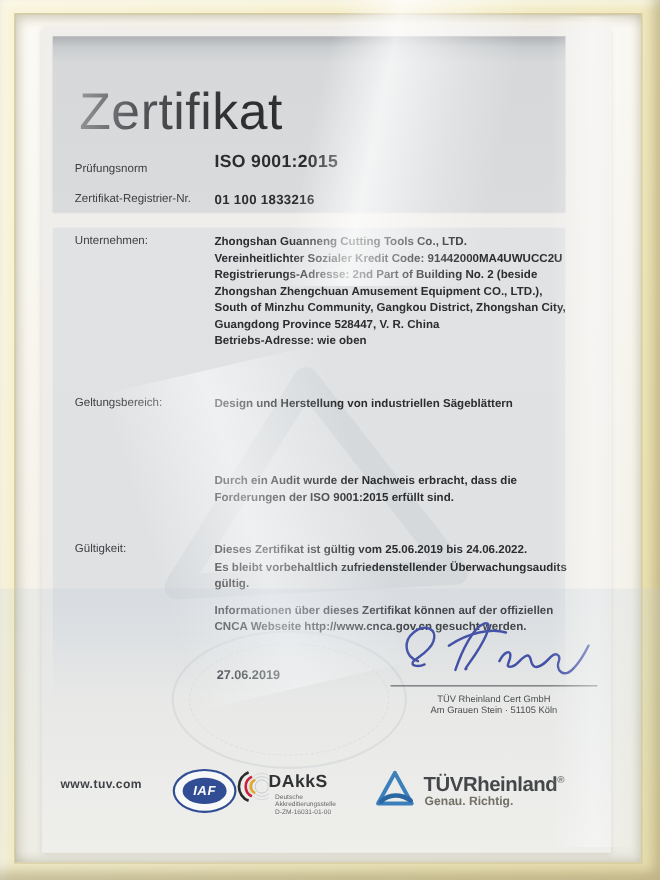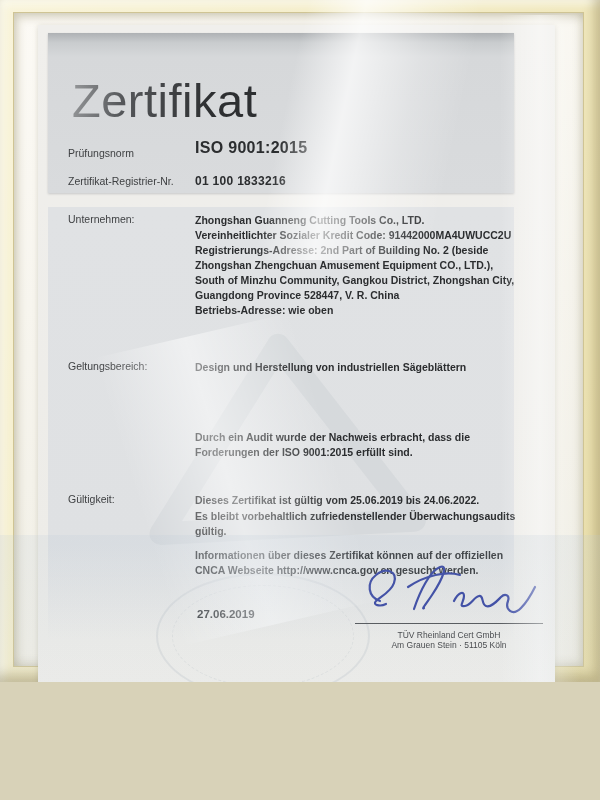"Zhongshan Zhengchuan Amusement Equipment" .photo { height: 682px -> 800px }
